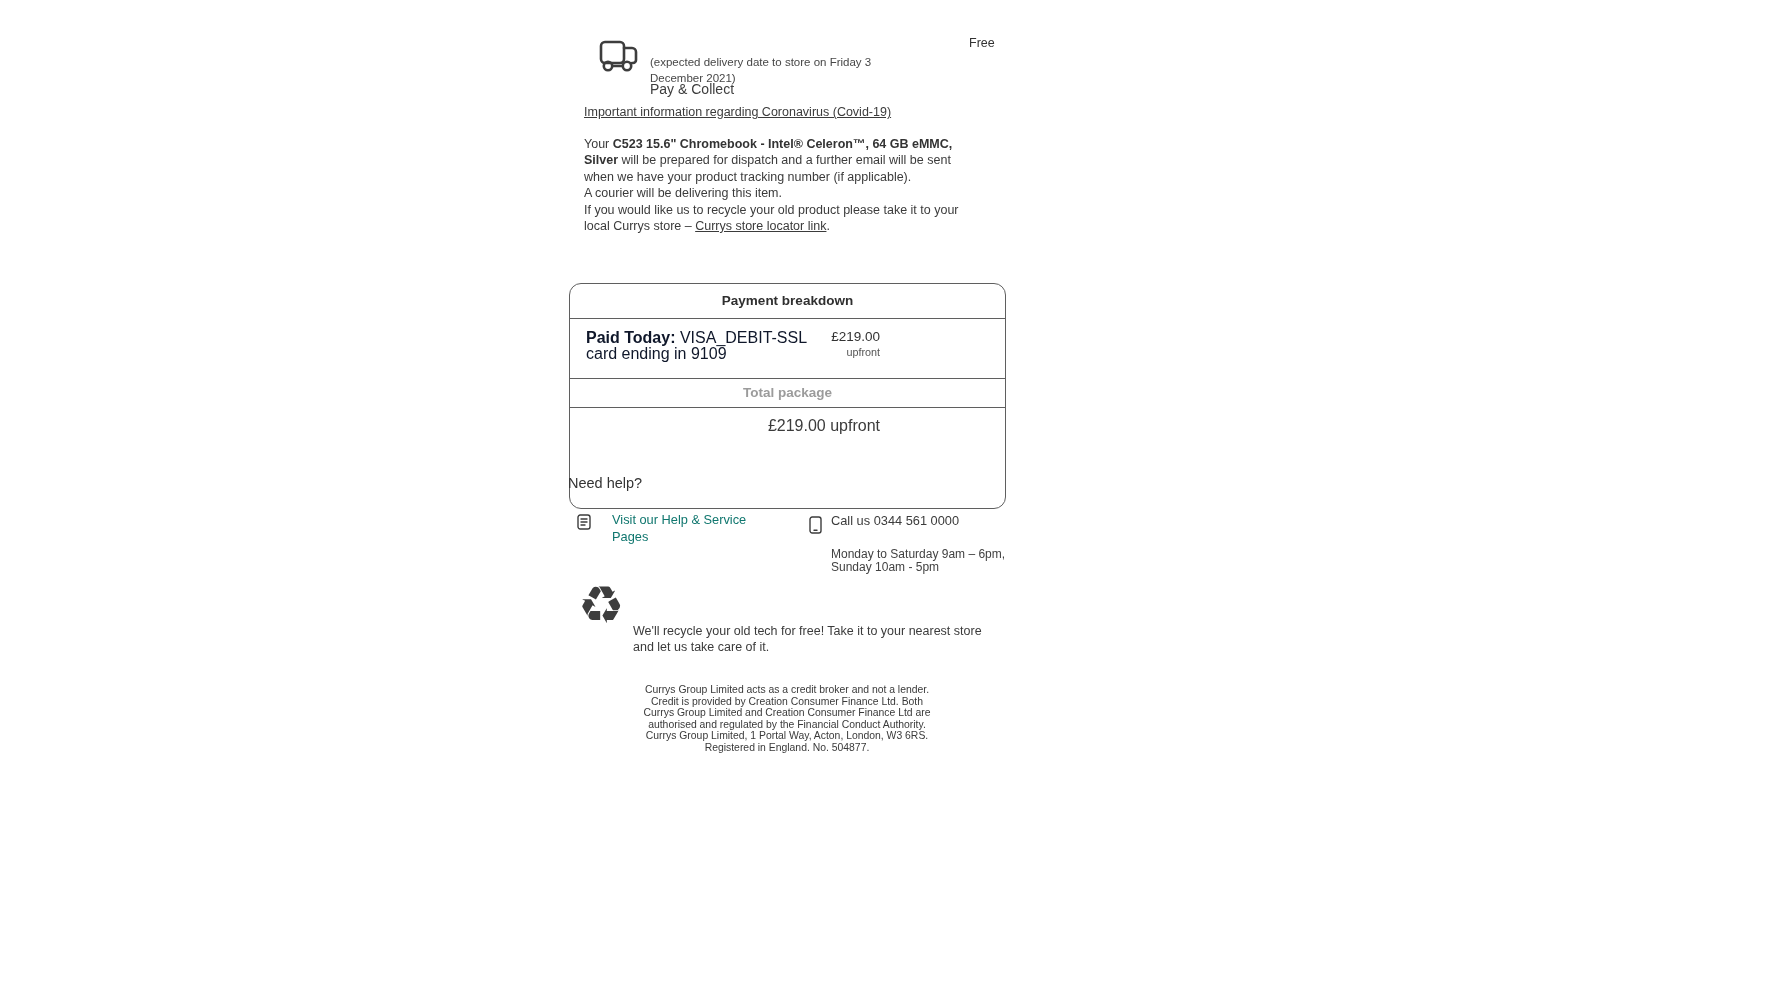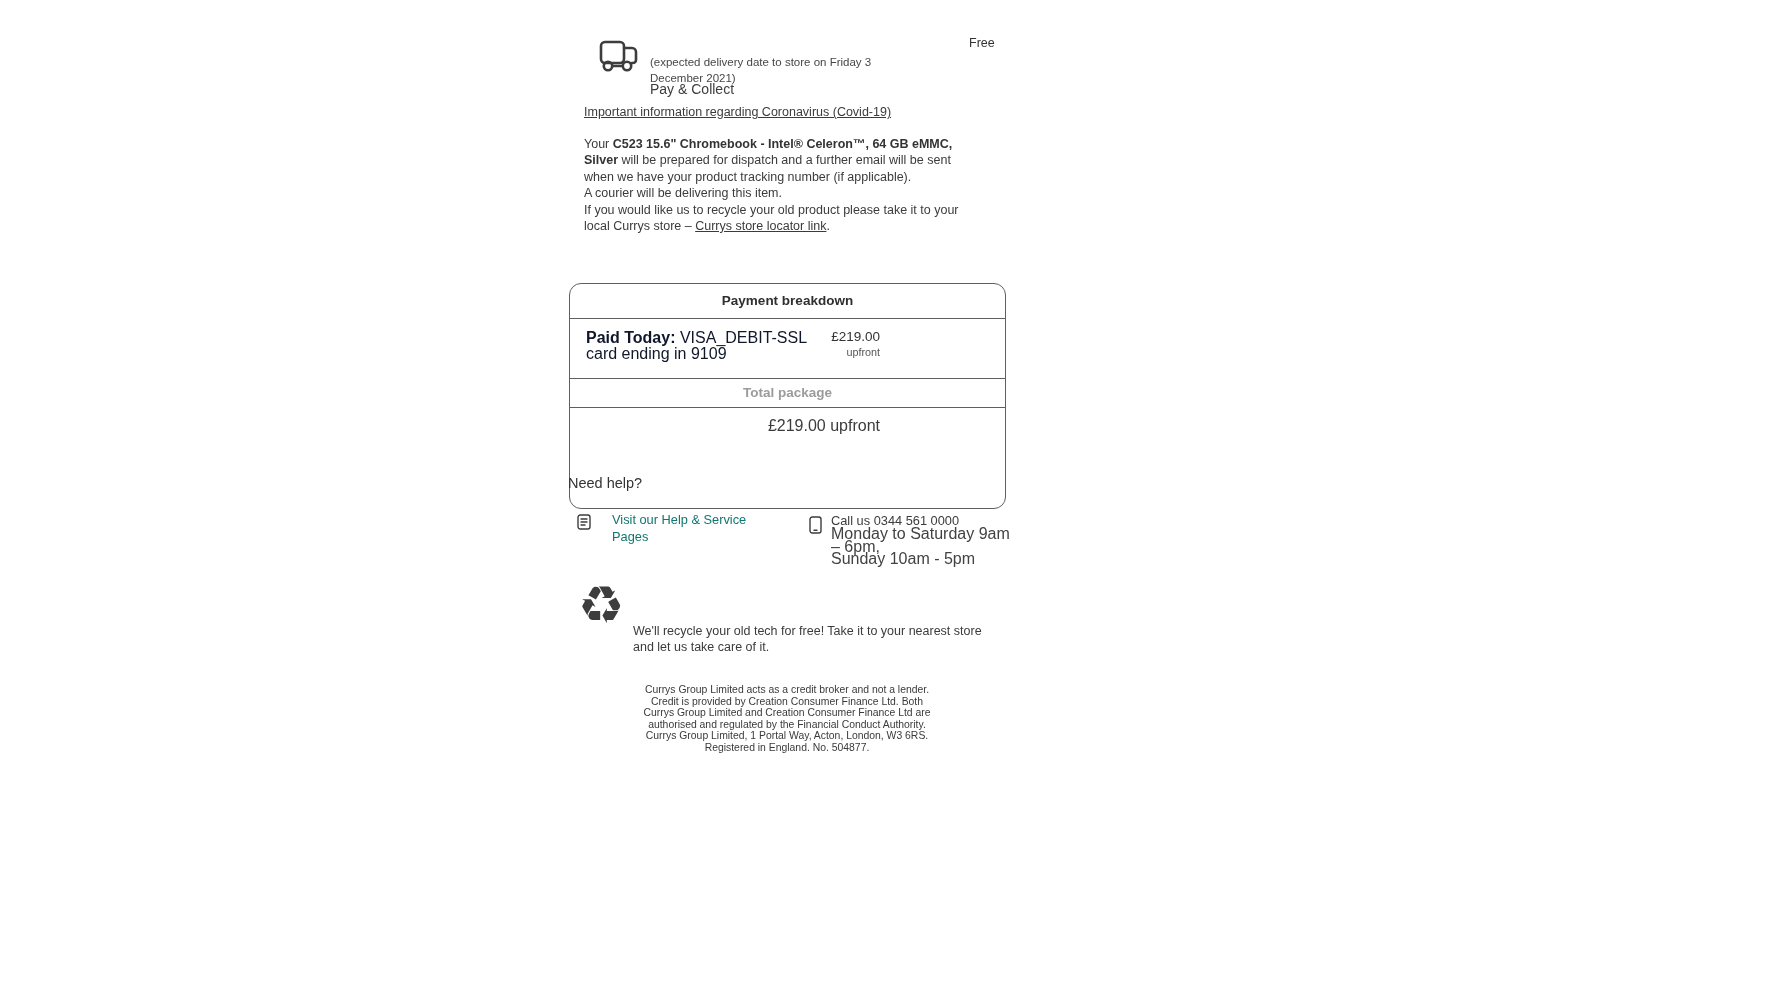"Monday to Saturday 9am –" .help-call-hours { font-size: 16px -> 12px; margin-top: 0 -> 20px }
